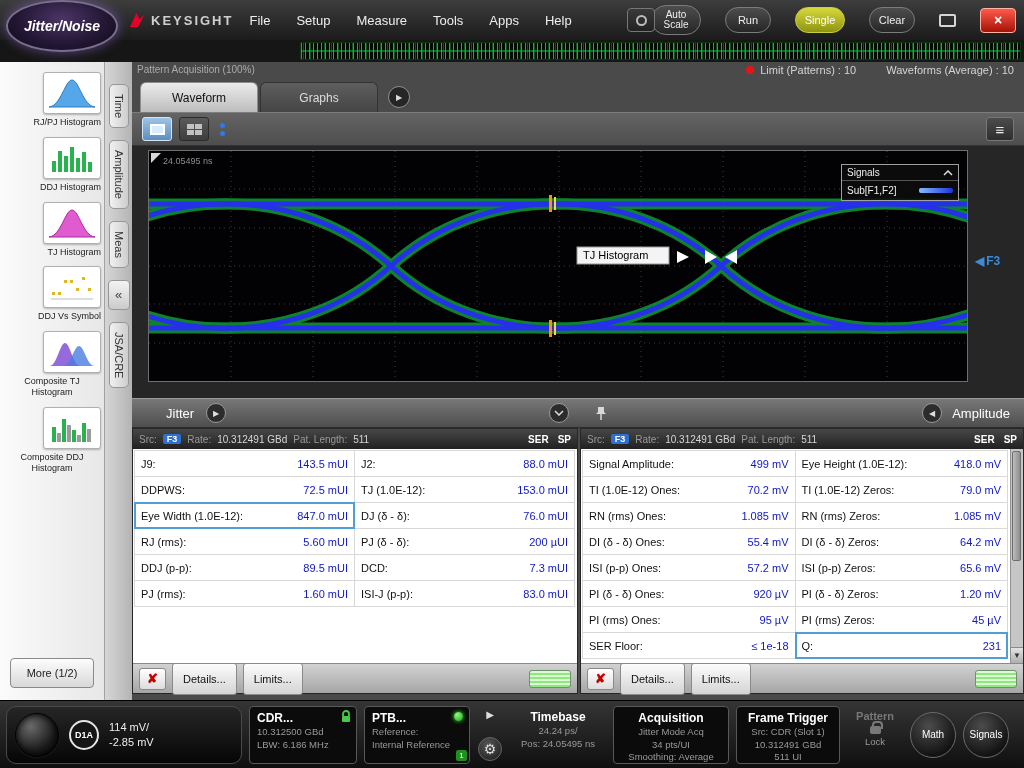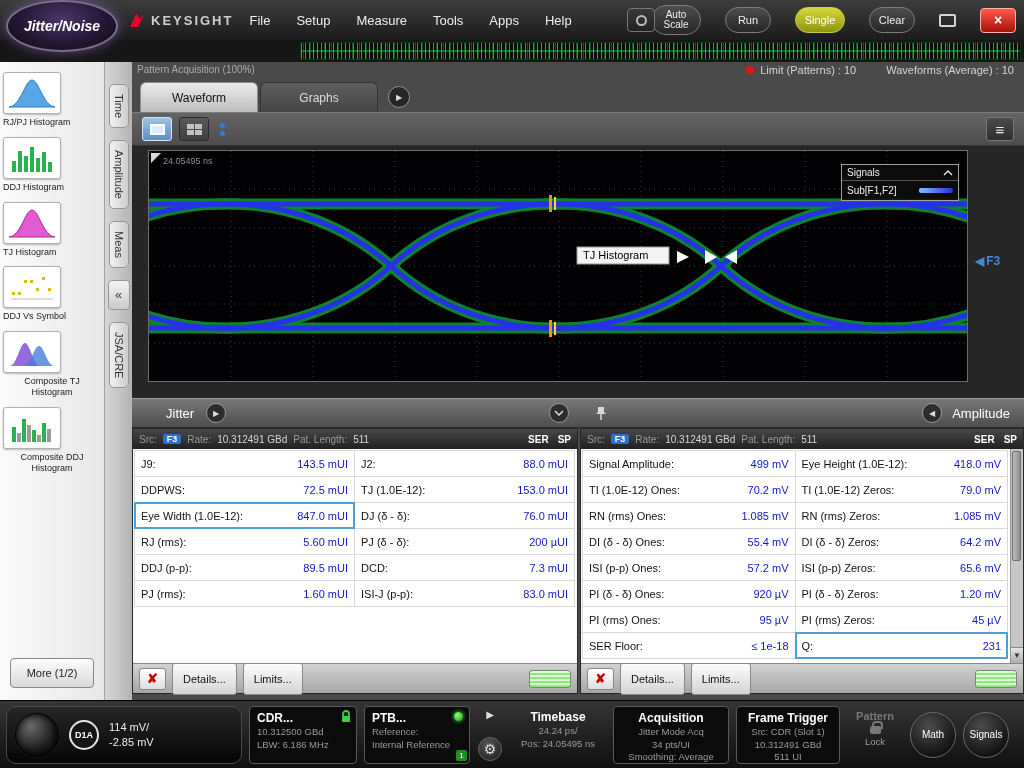"RJ/PJ Histogram" .sb-item { align-items: flex-start -> flex-end }
